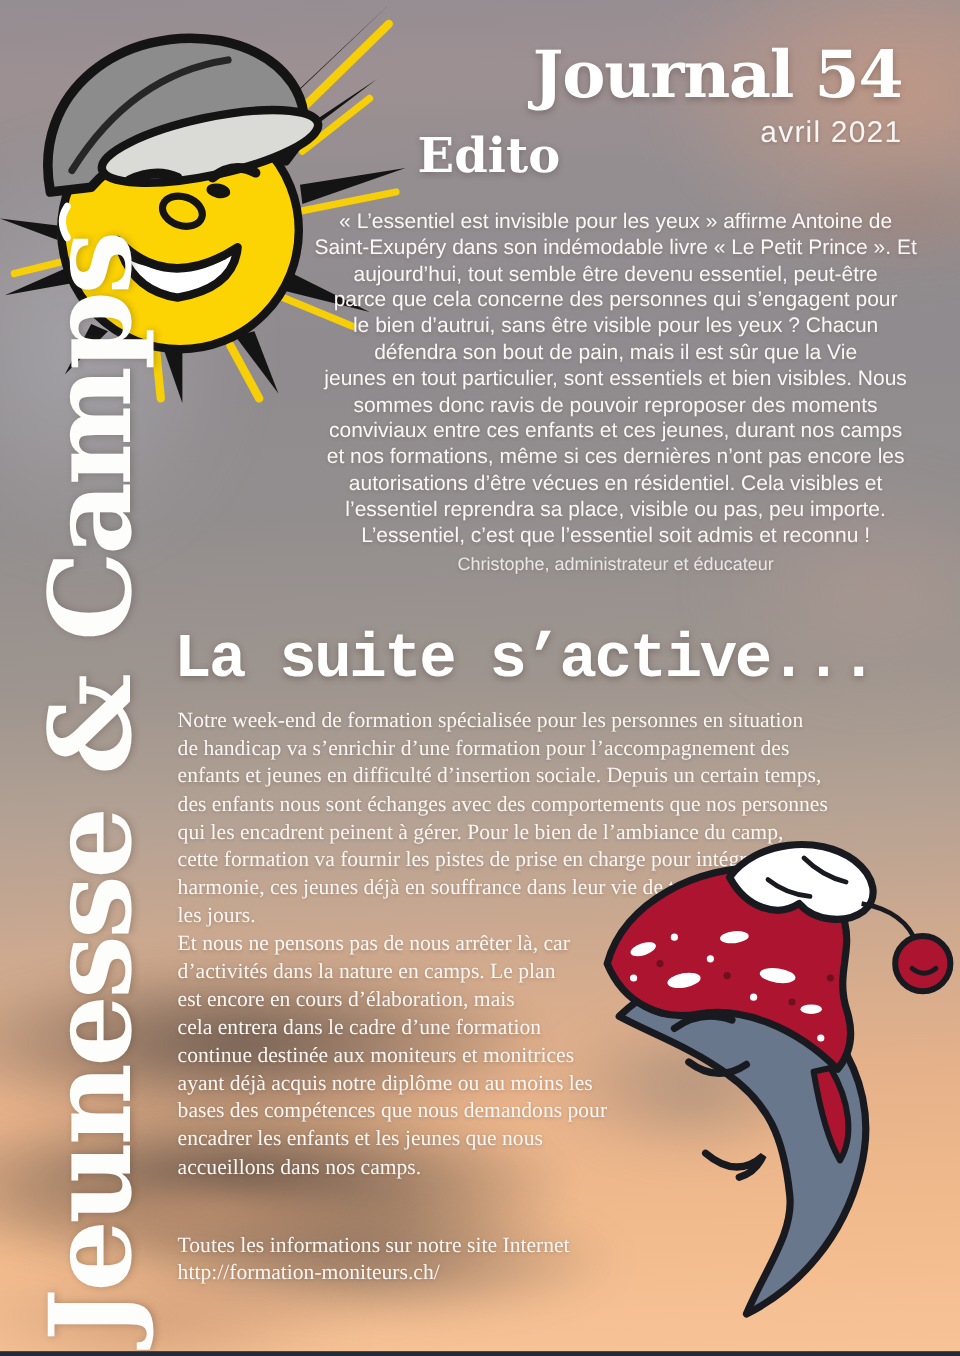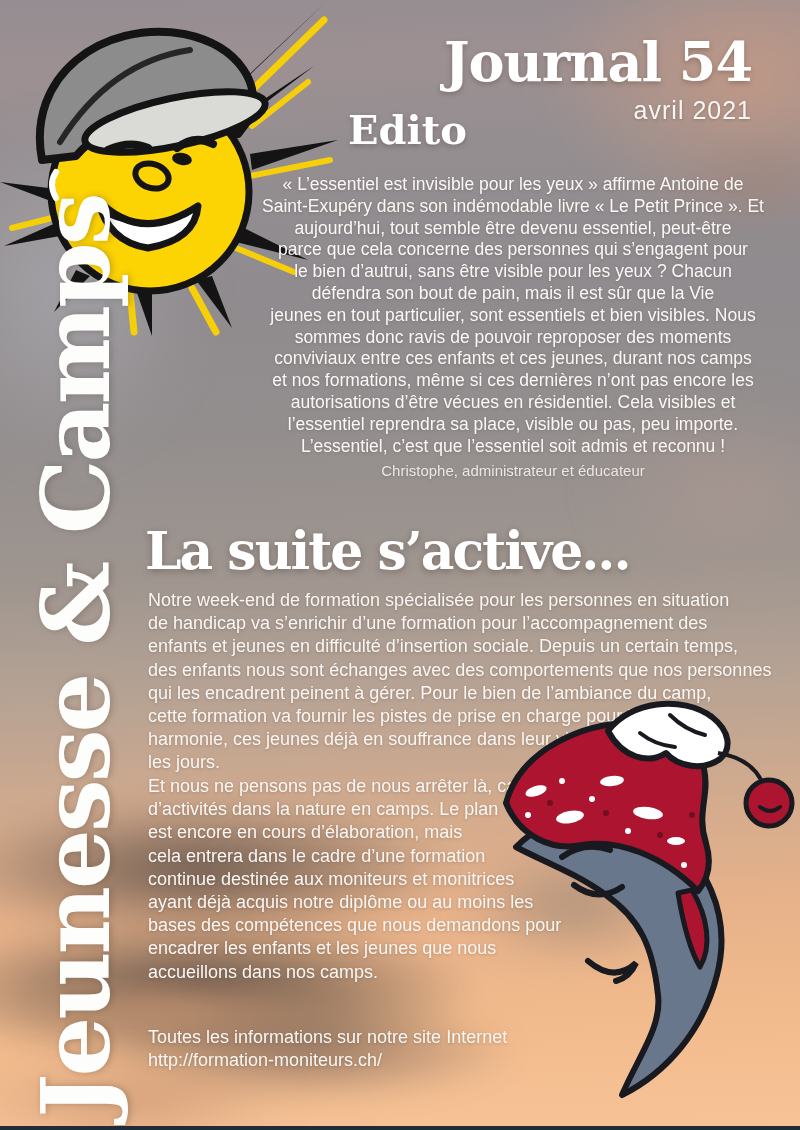"La suite s’active..." .article-heading { font-family: none -> Liberation Mono, monospace }
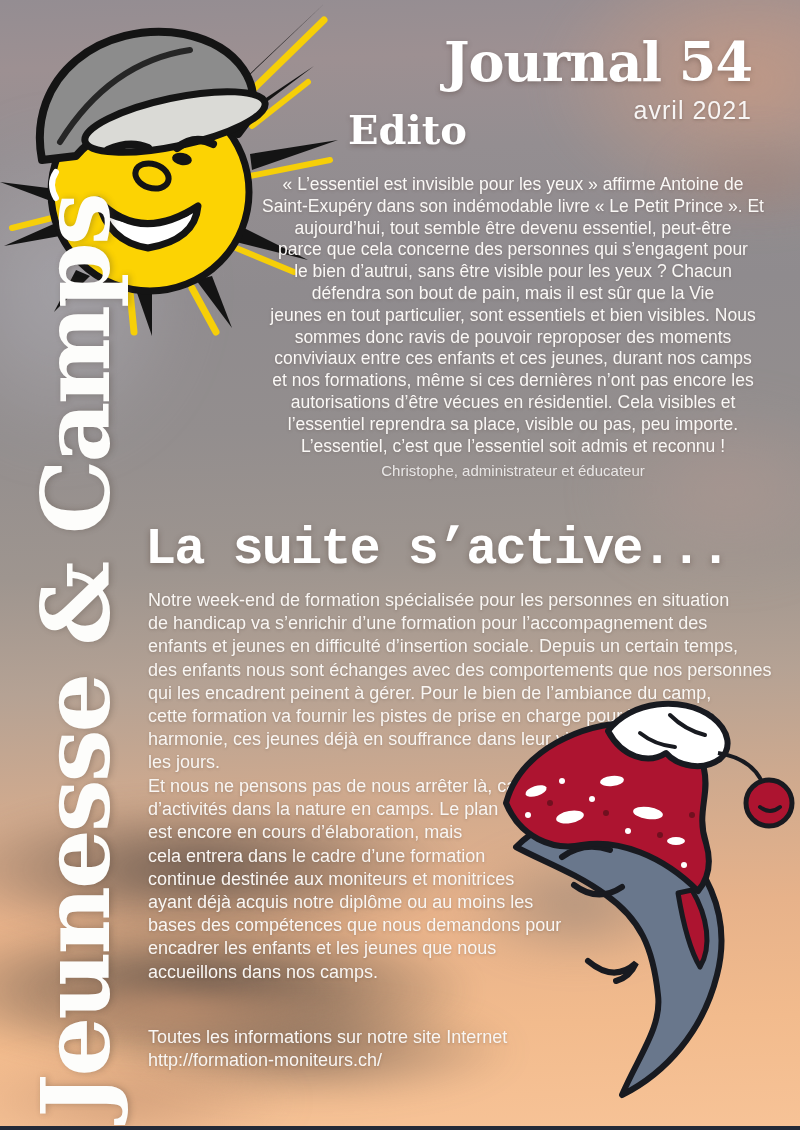"Notre week-end de formation spécialisée" .article-body { font-family: none -> Liberation Serif, serif }
